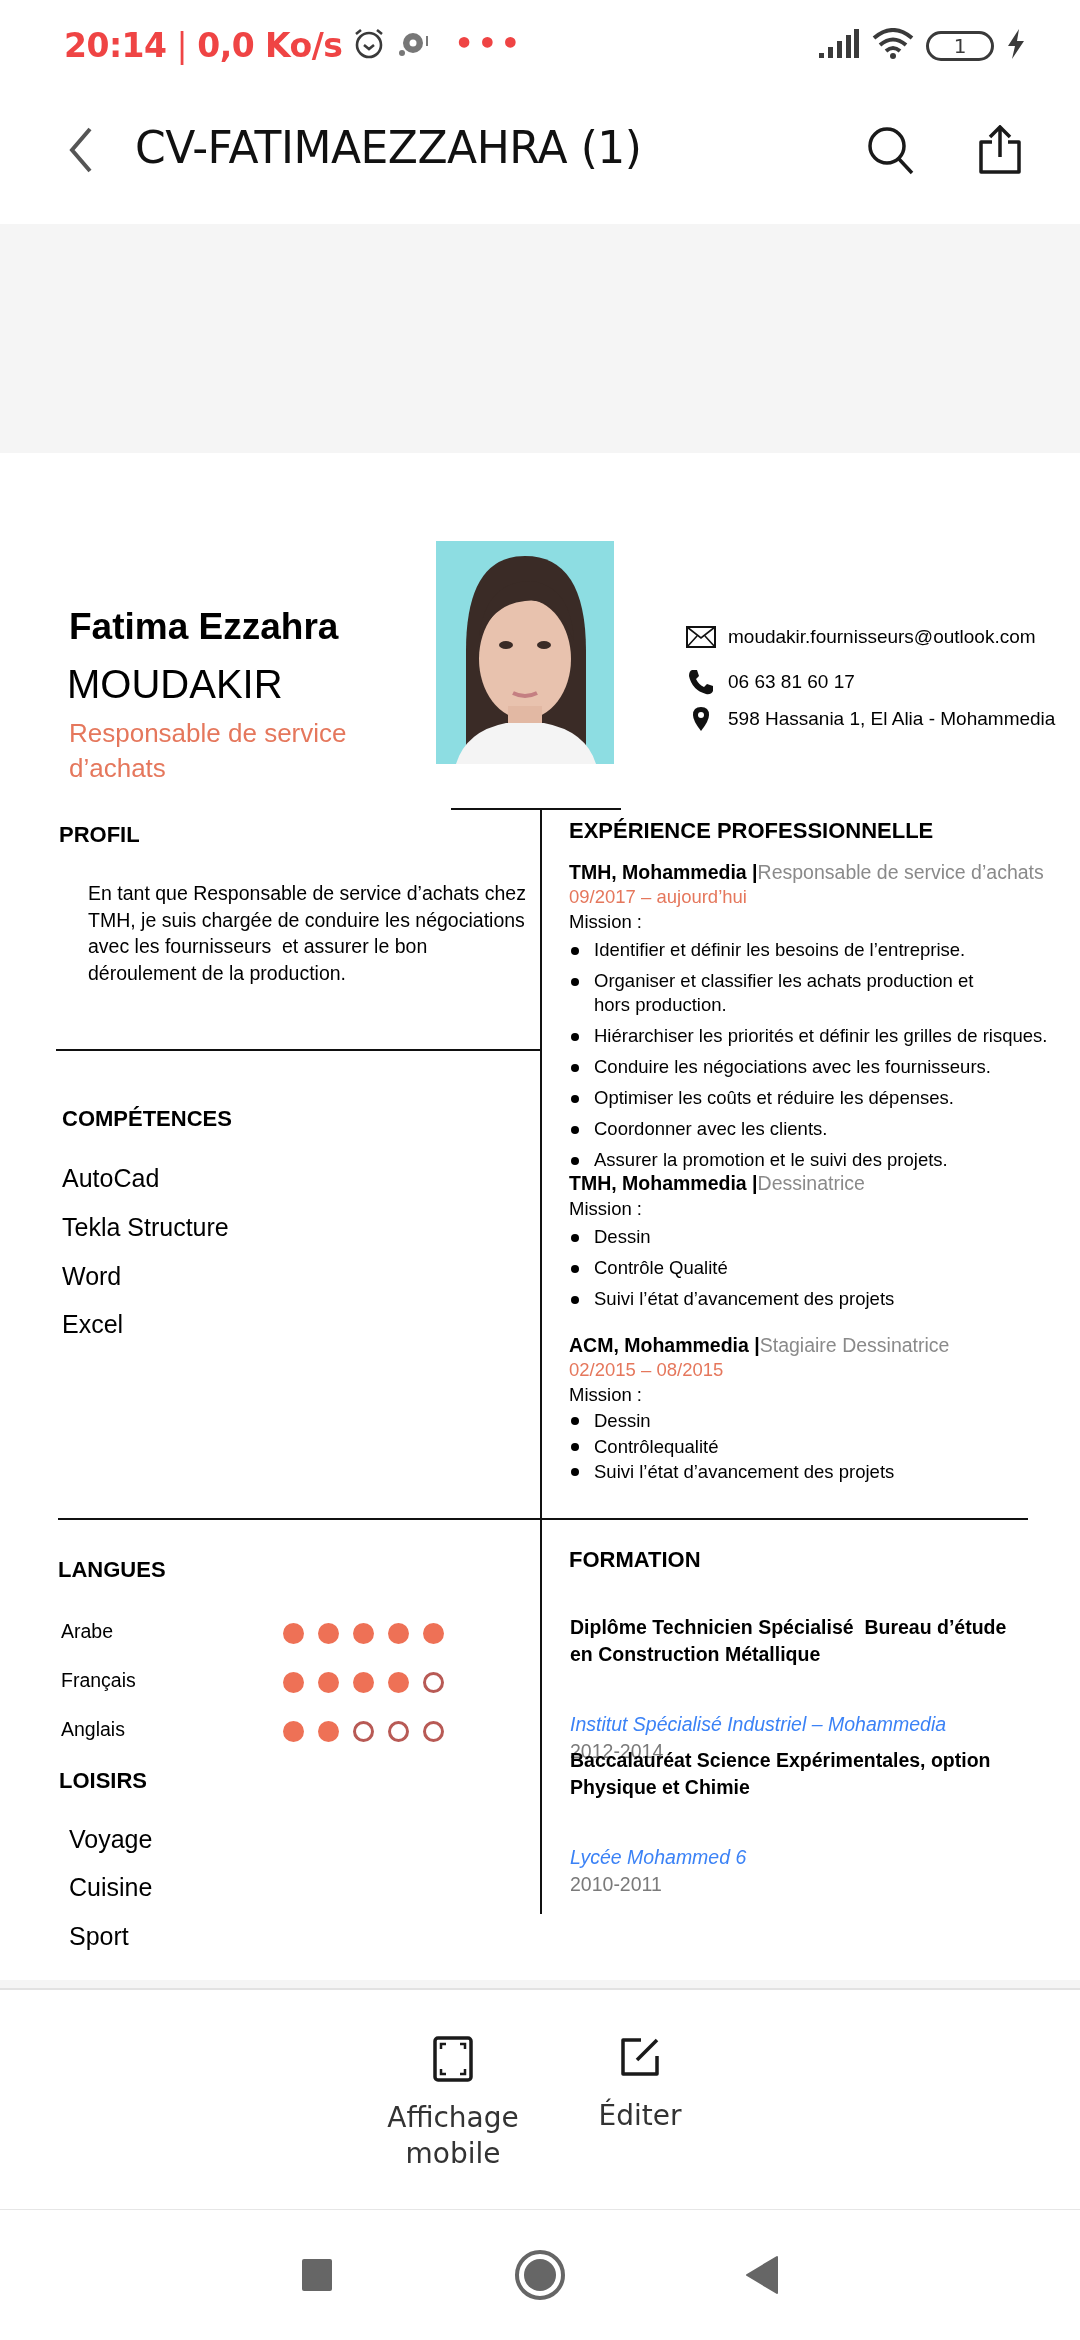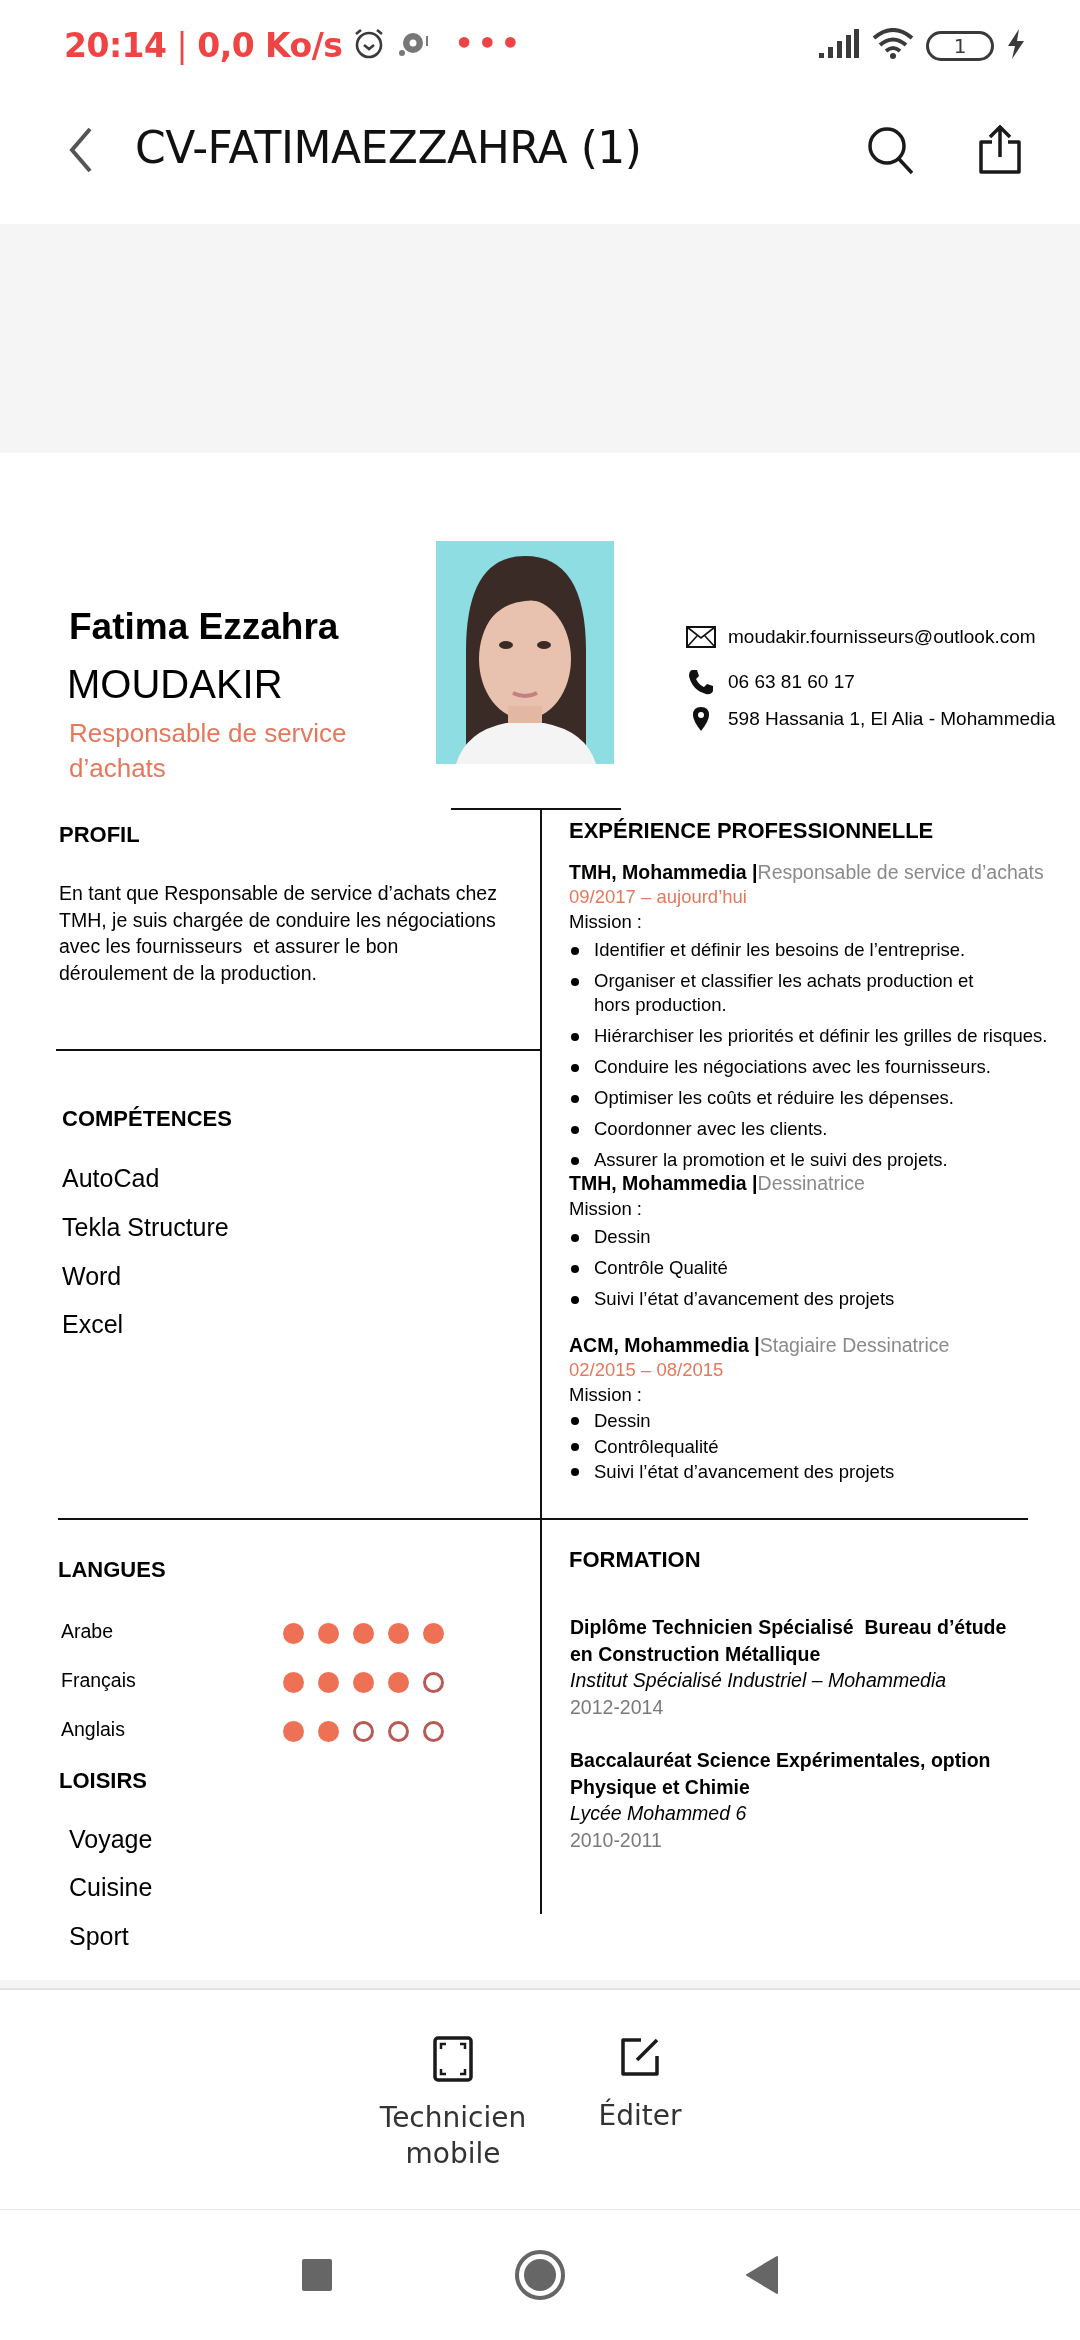"En tant que Responsable de" .body-text { margin-left: none -> 29px }
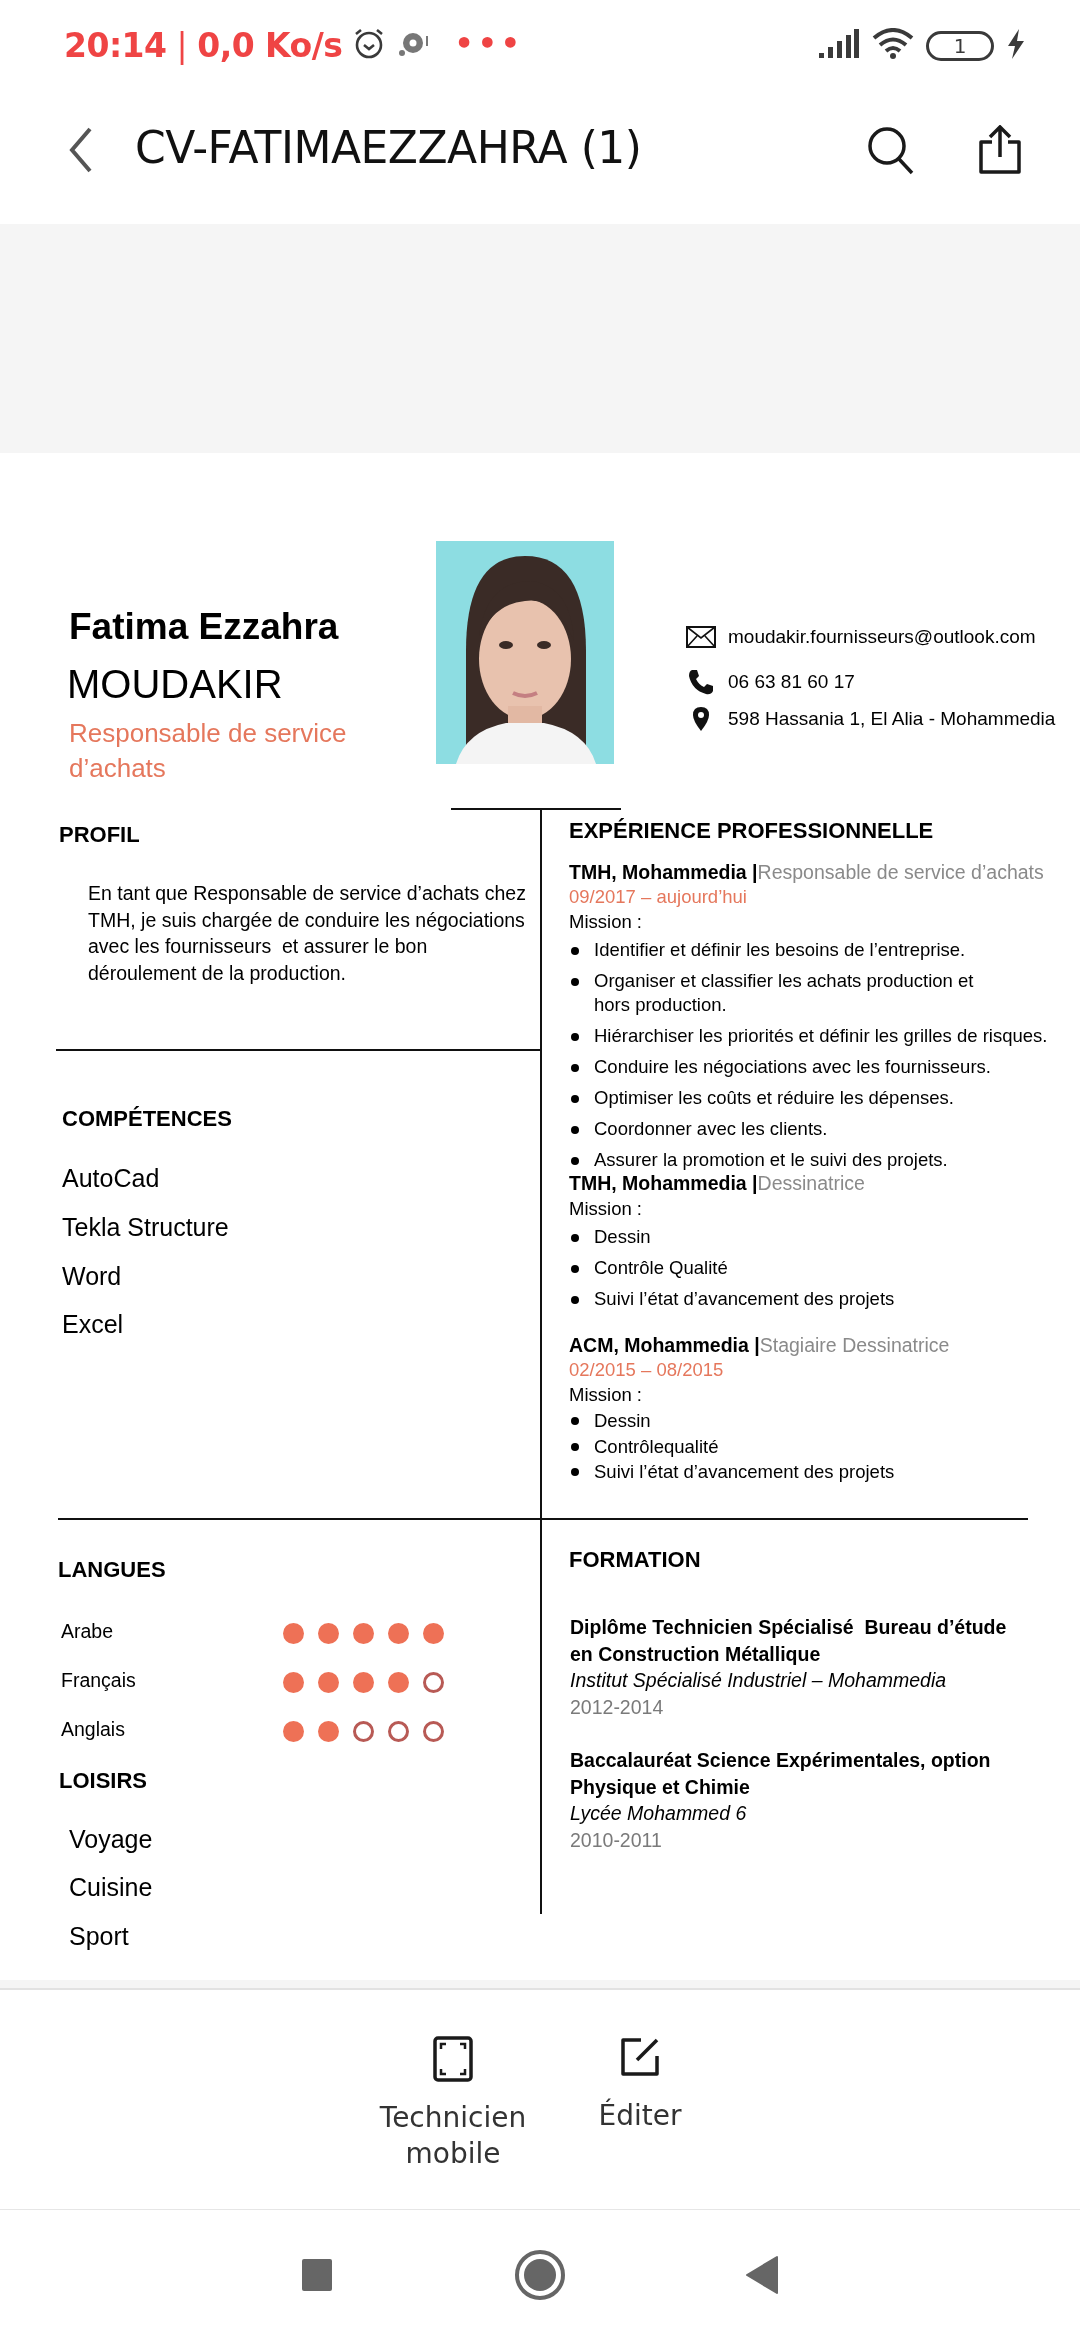"Institut Spécialisé Industriel –" .form-entry .school { color: #000000 -> #3b82f6; margin-top: none -> 44px }
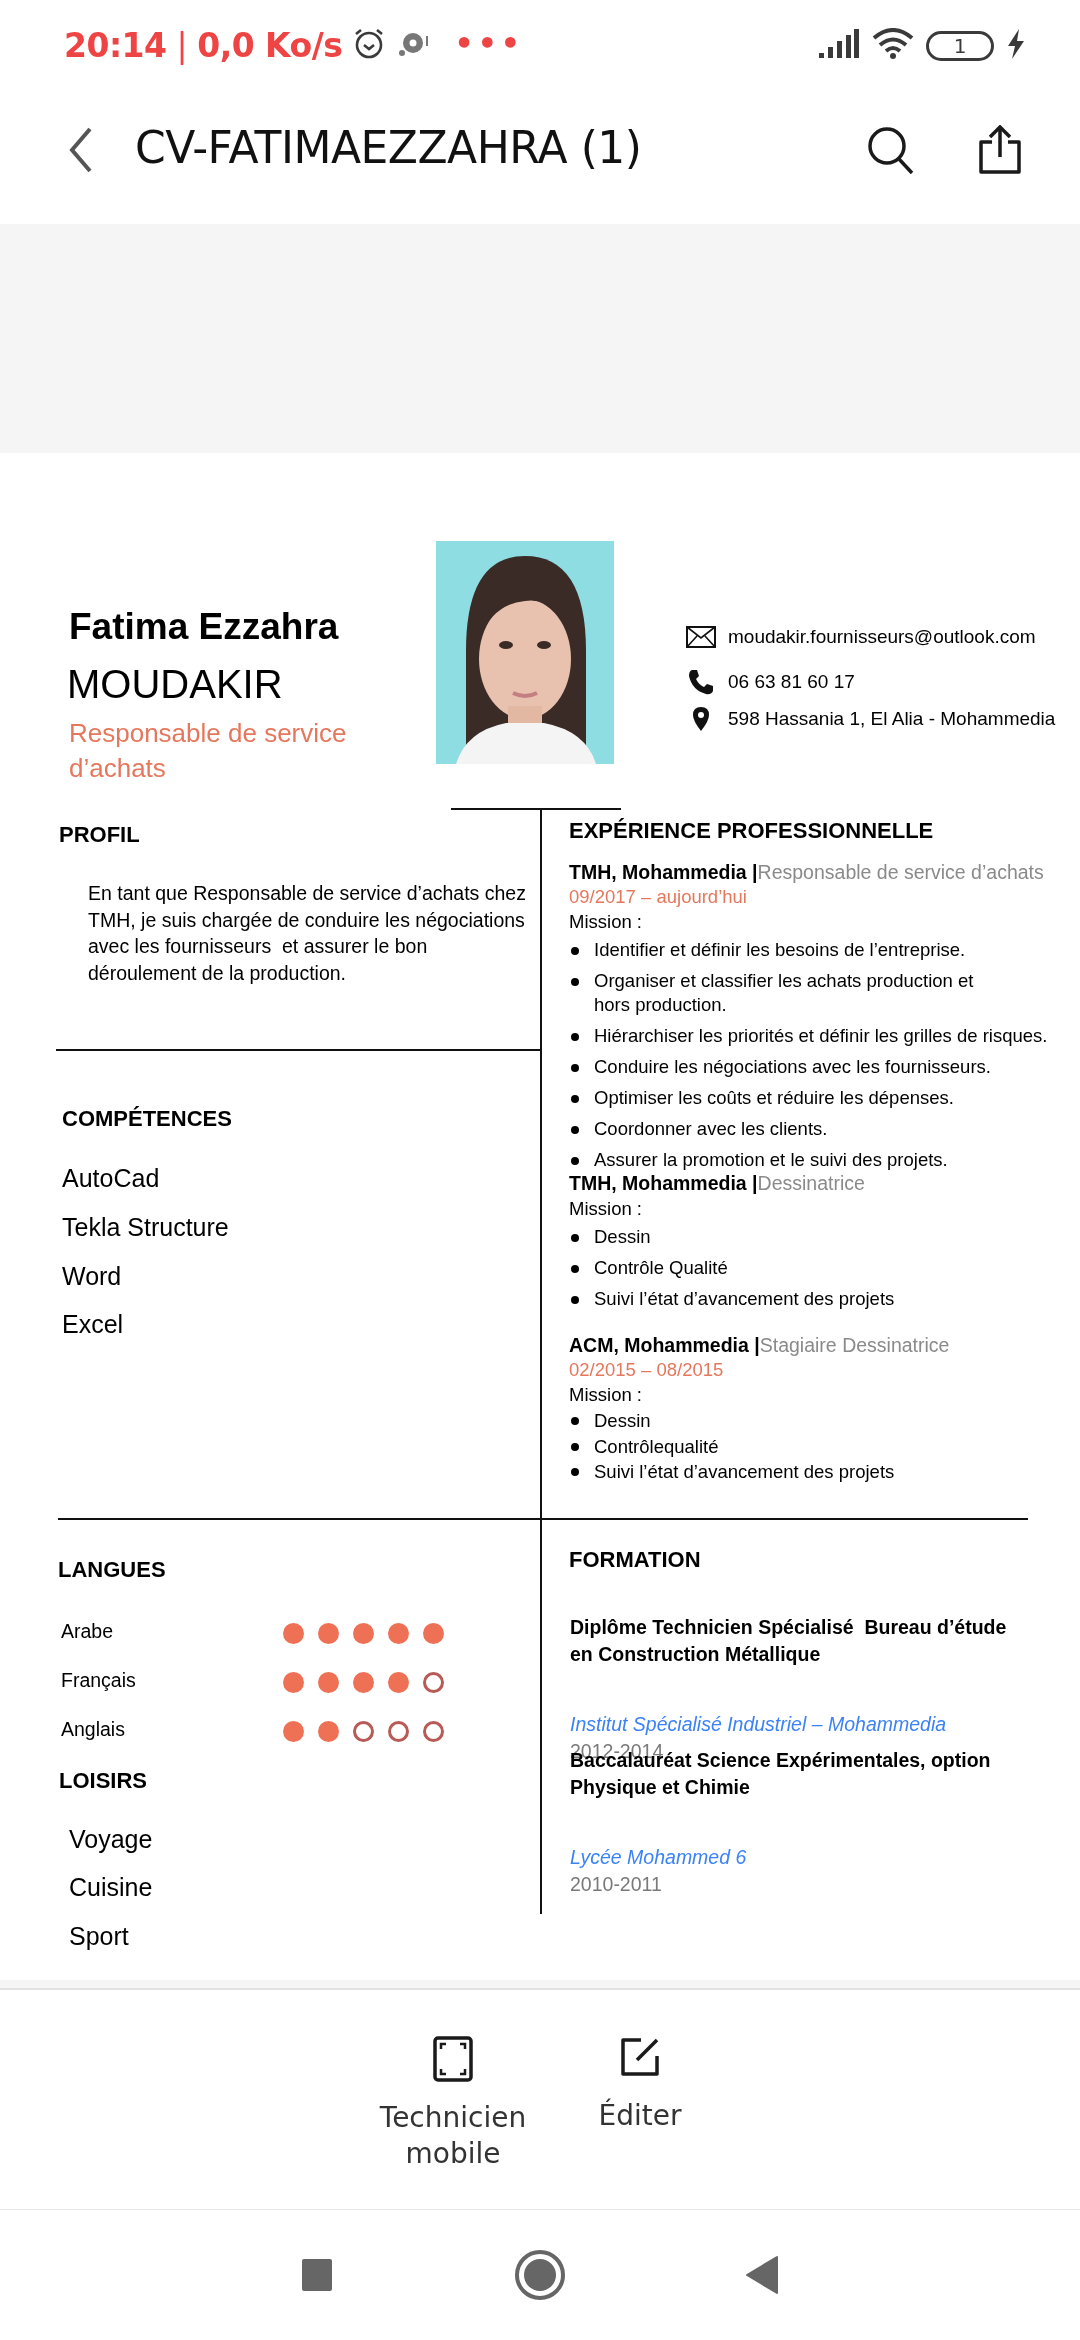"Technicien" div { text: Technicien -> Affichage }
